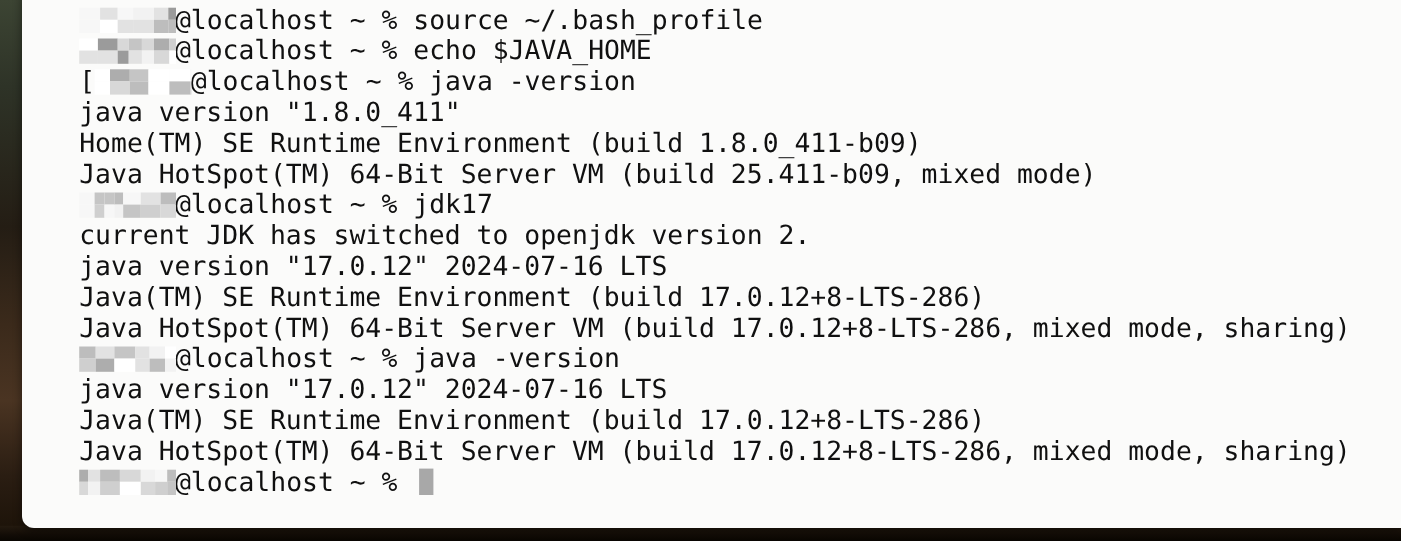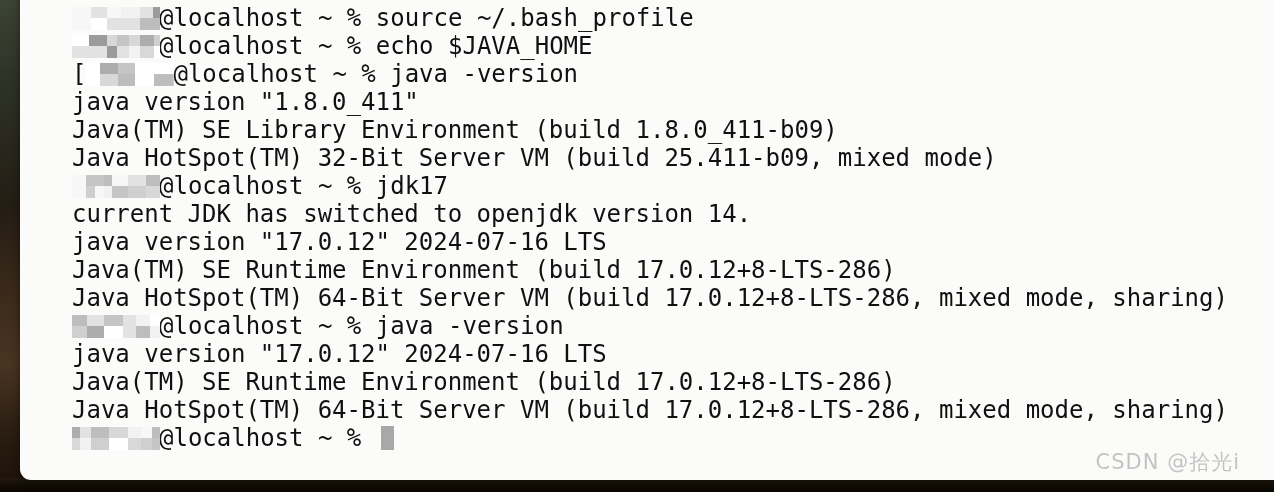"Java(TM) SE Library Environment (build" span.txt { text: Java(TM) SE Library -> Home(TM) SE Runtime }
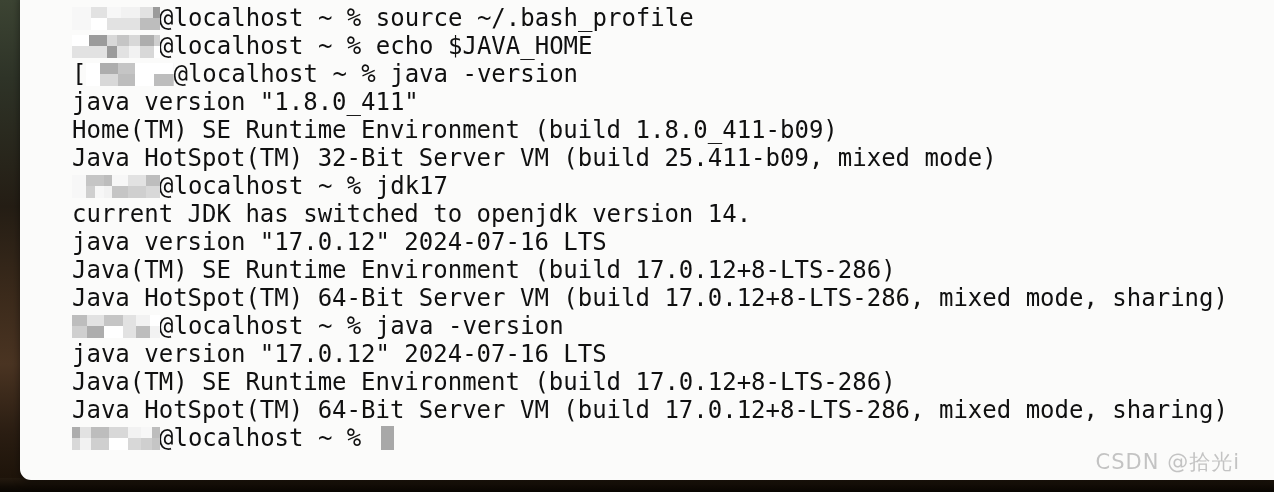"Java HotSpot(TM) 32-Bit Server VM" span.txt { text: 32-Bit -> 64-Bit }
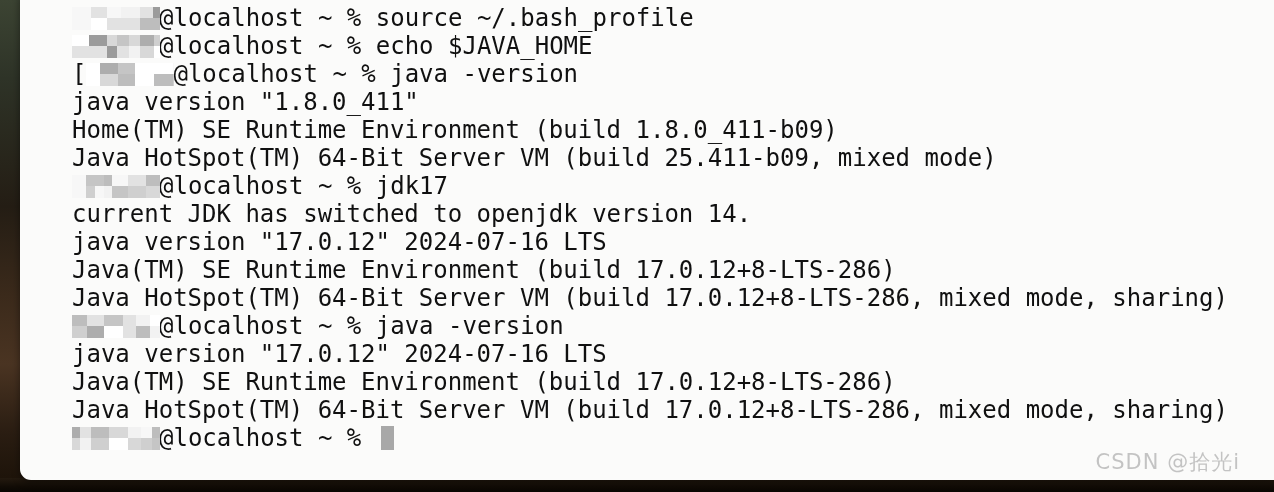"current JDK has switched to" span.txt { text: 14 -> 2 }
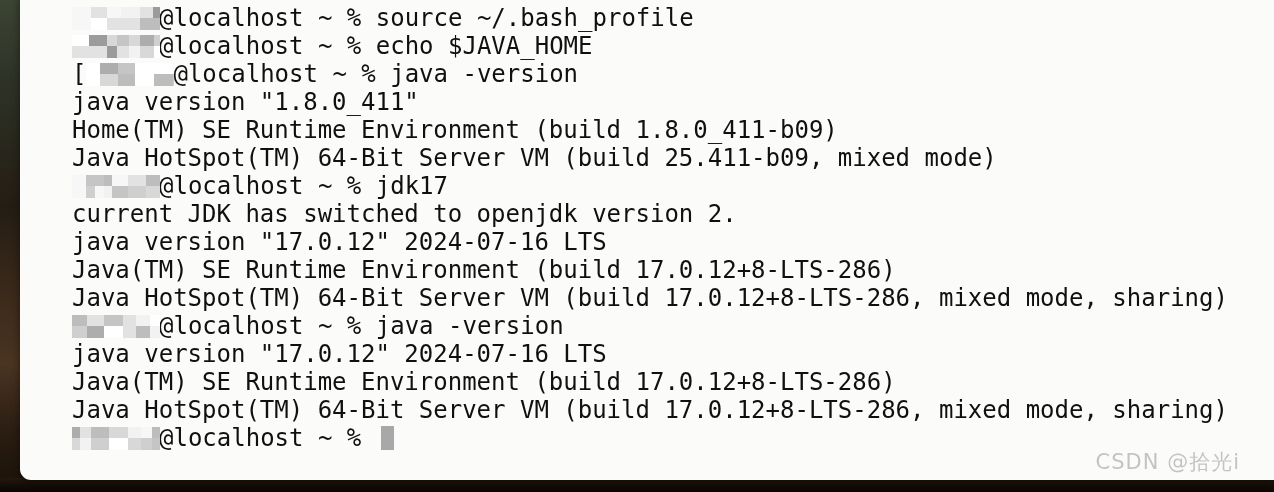"CSDN @拾光i" div { html: <div>CSDN @拾光i</div> -> none }
